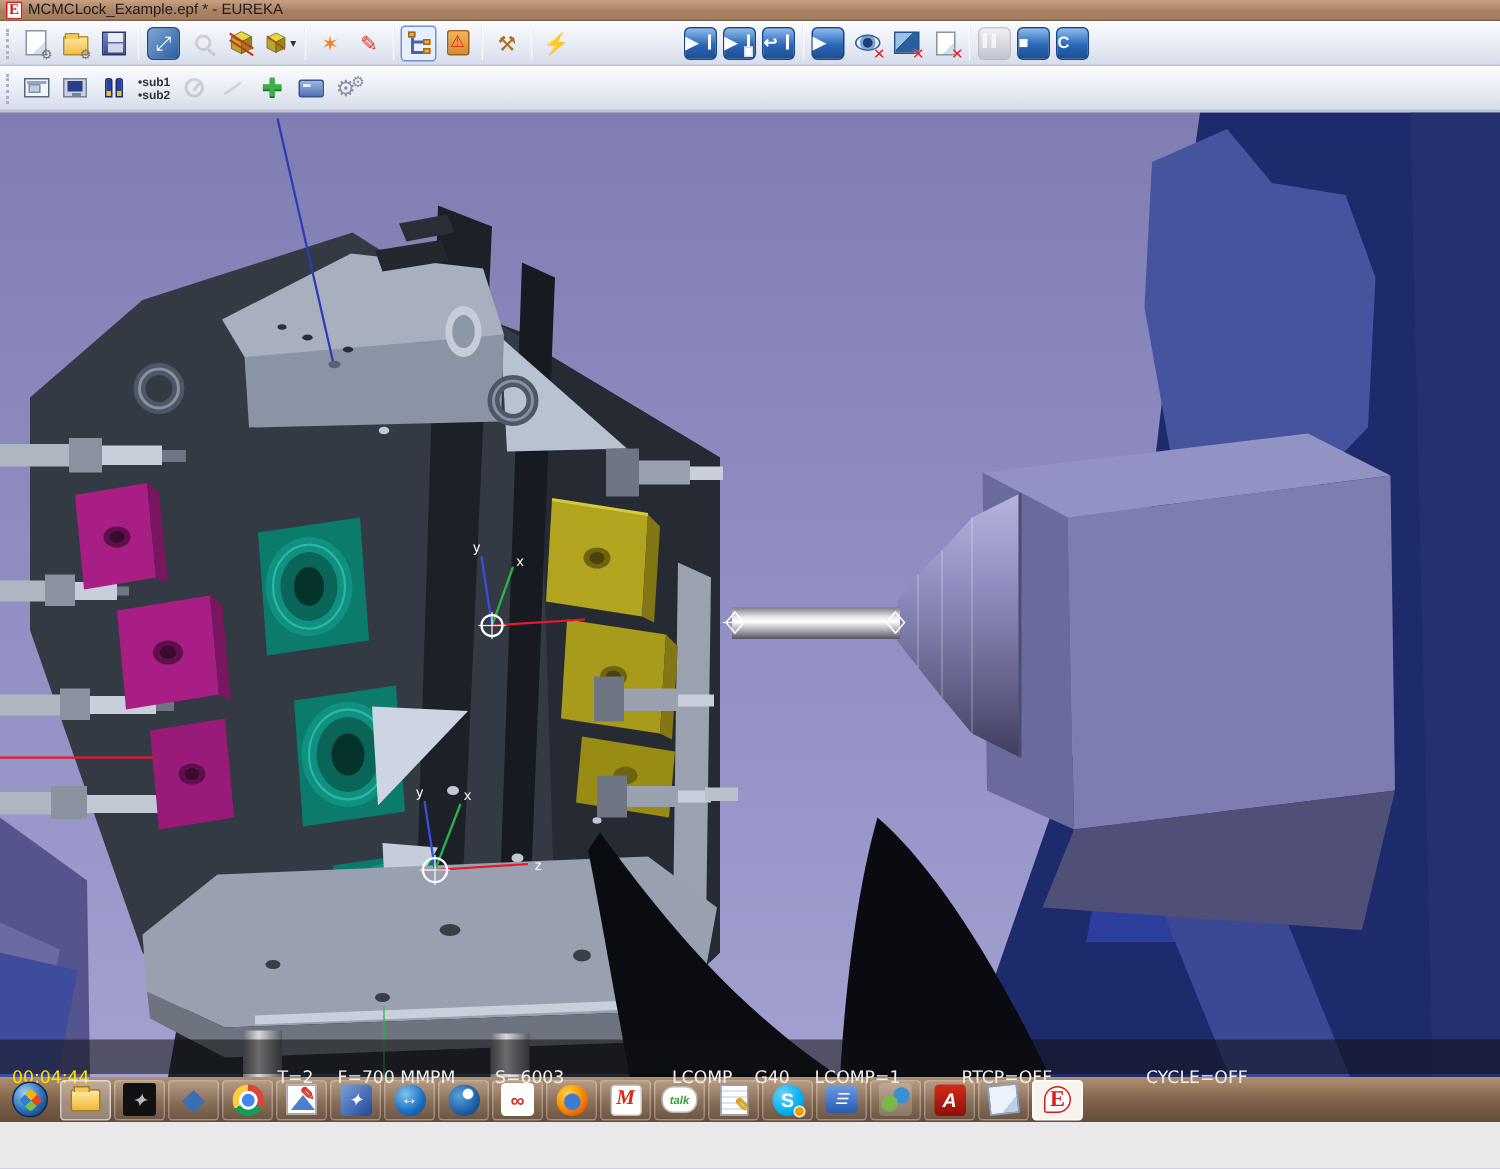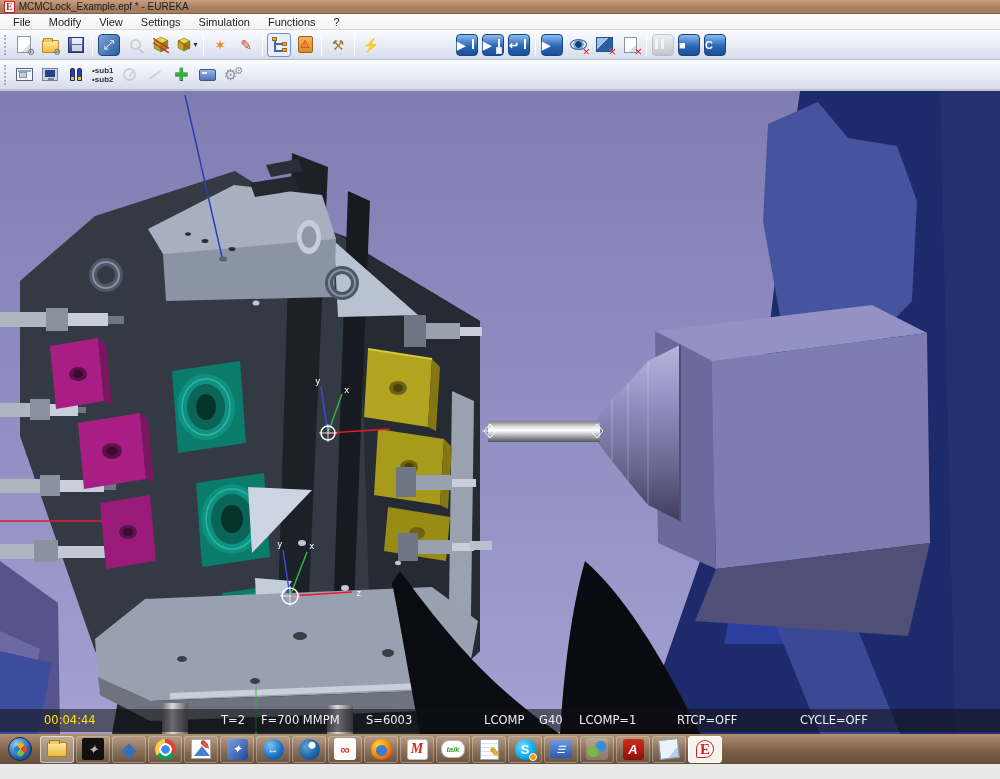"File" div.menubar { html: <div> <span>File</span> <span>Modify</span> <span>View</span> <span>Settings</span> <span>Simulation</span> <span>Functions</span> <span>?</span> </div> -> none }
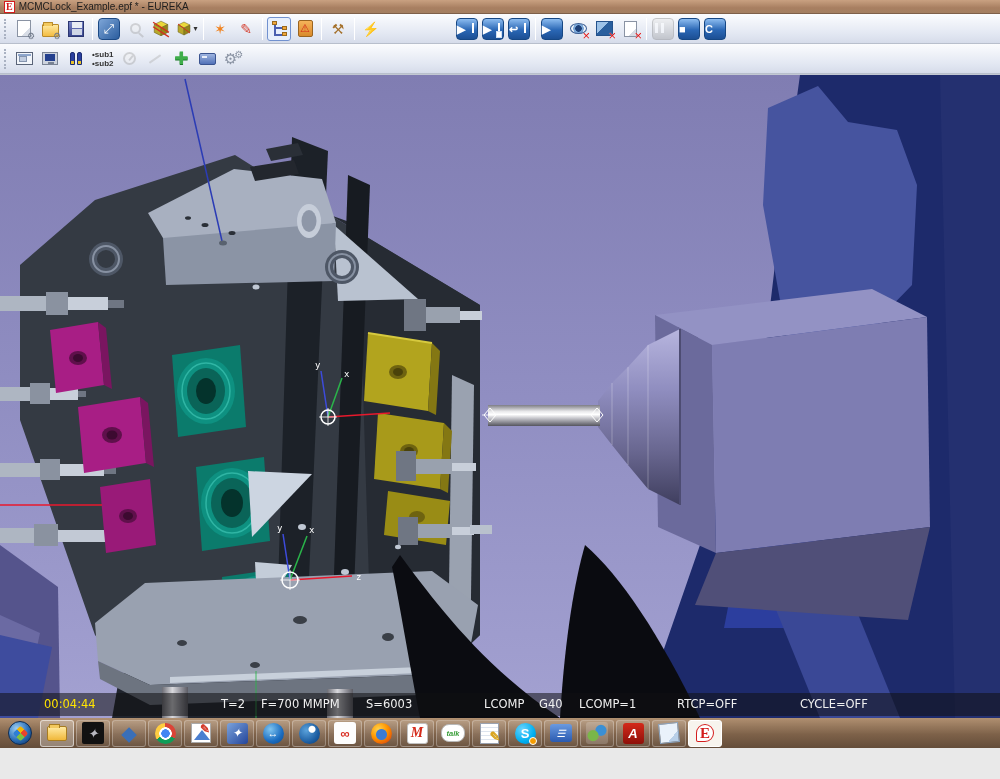"00:04:44" .hud span { margin-left: 36px -> none; top: 4px -> 18px }
